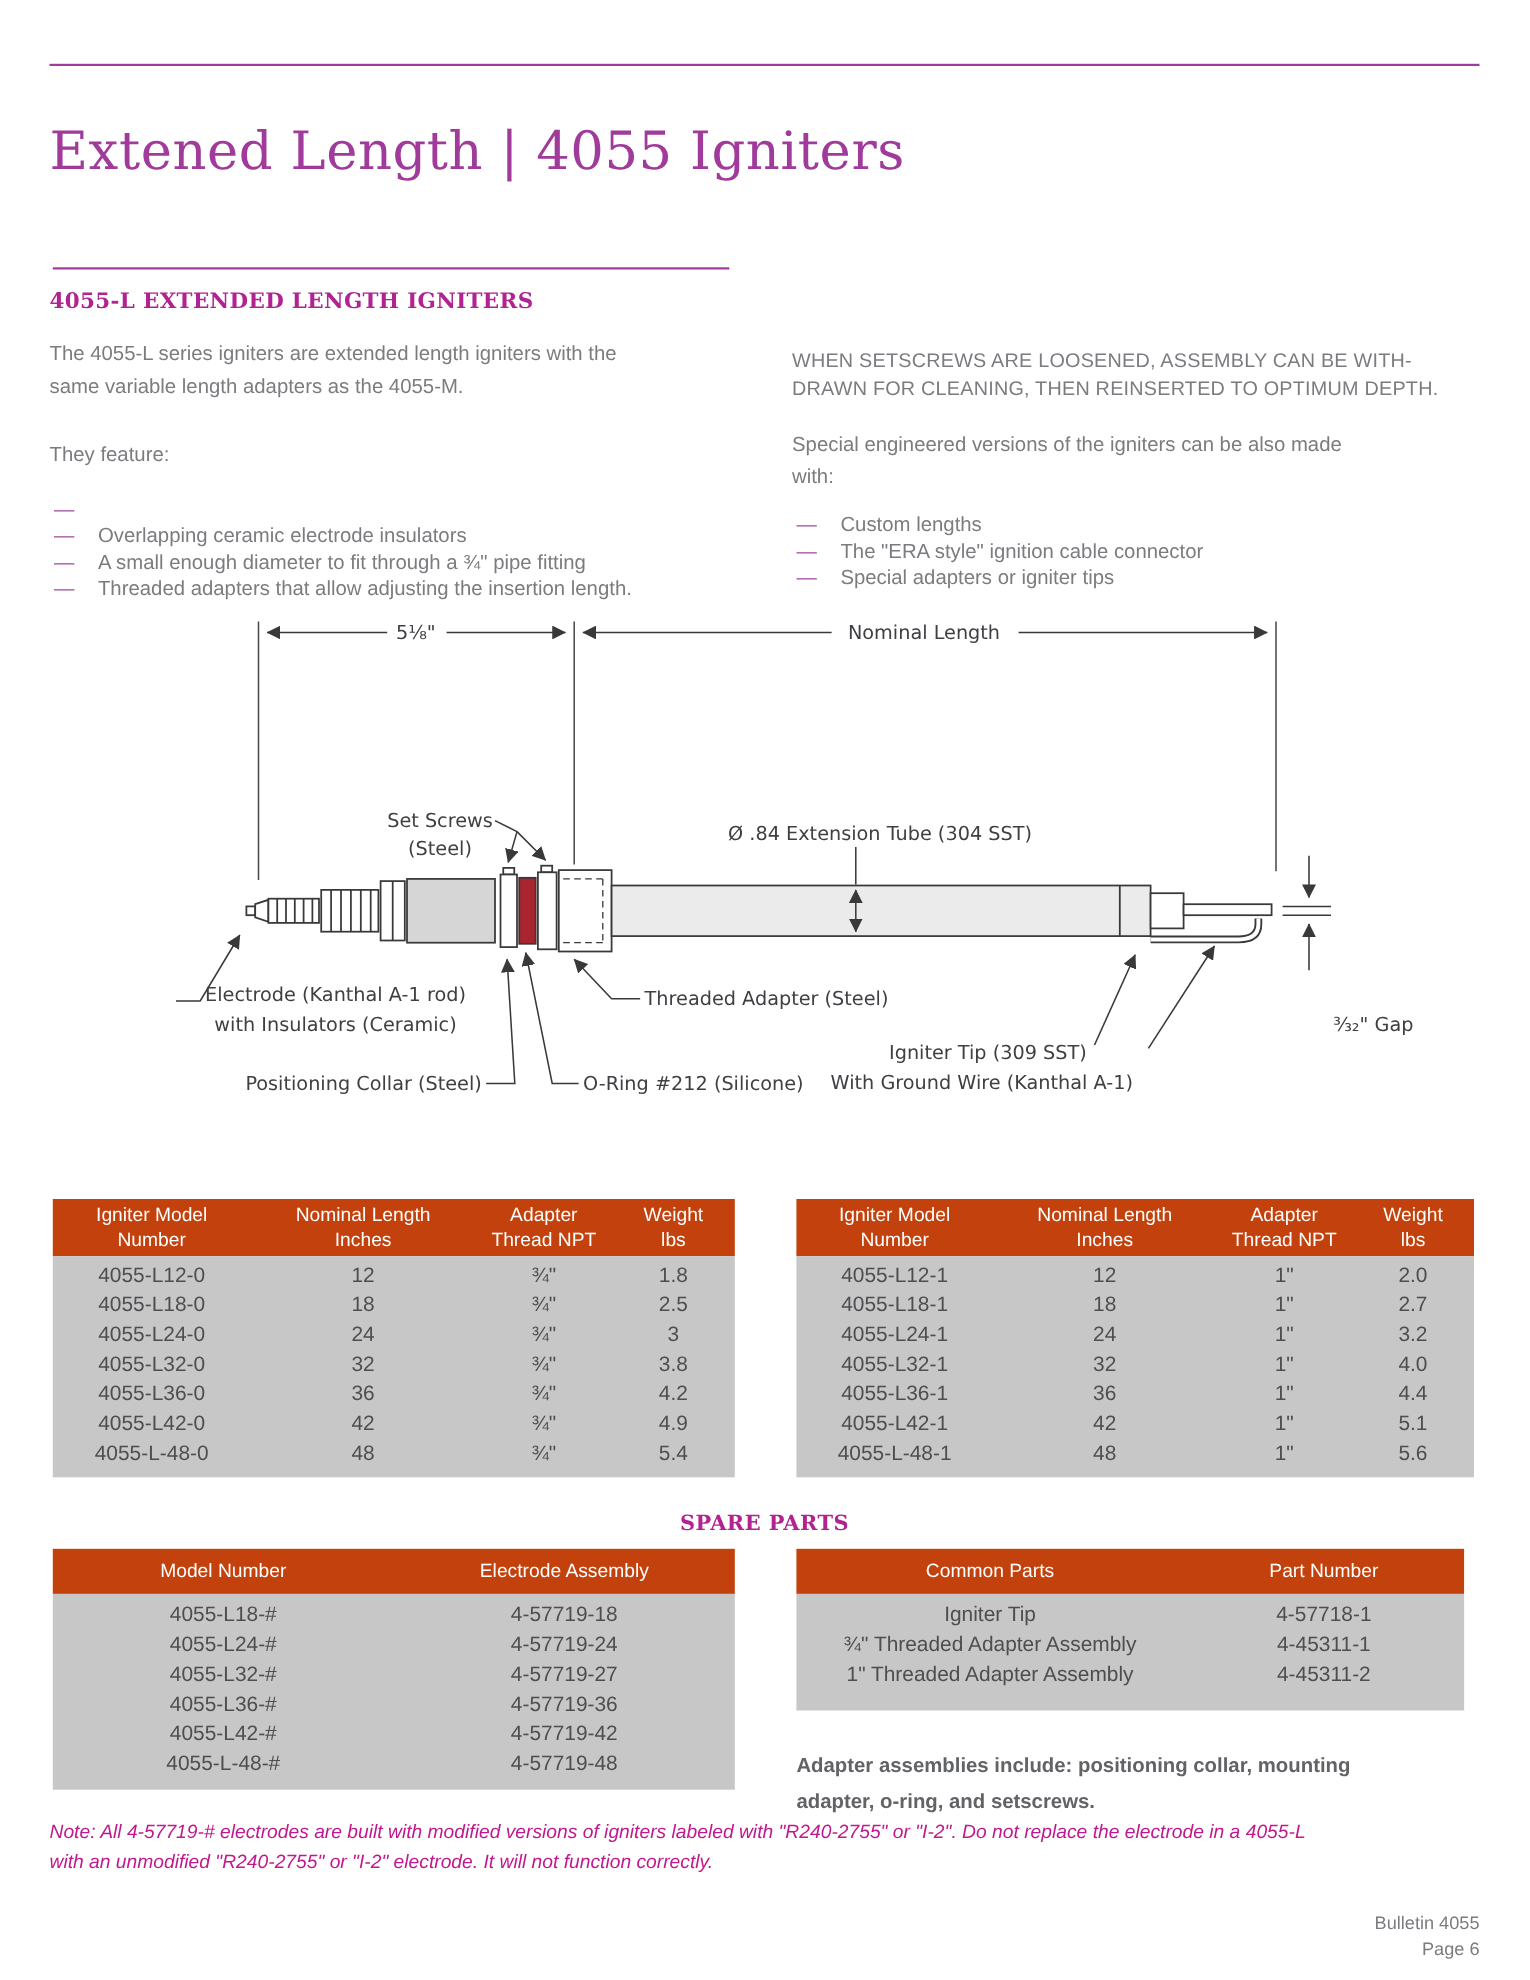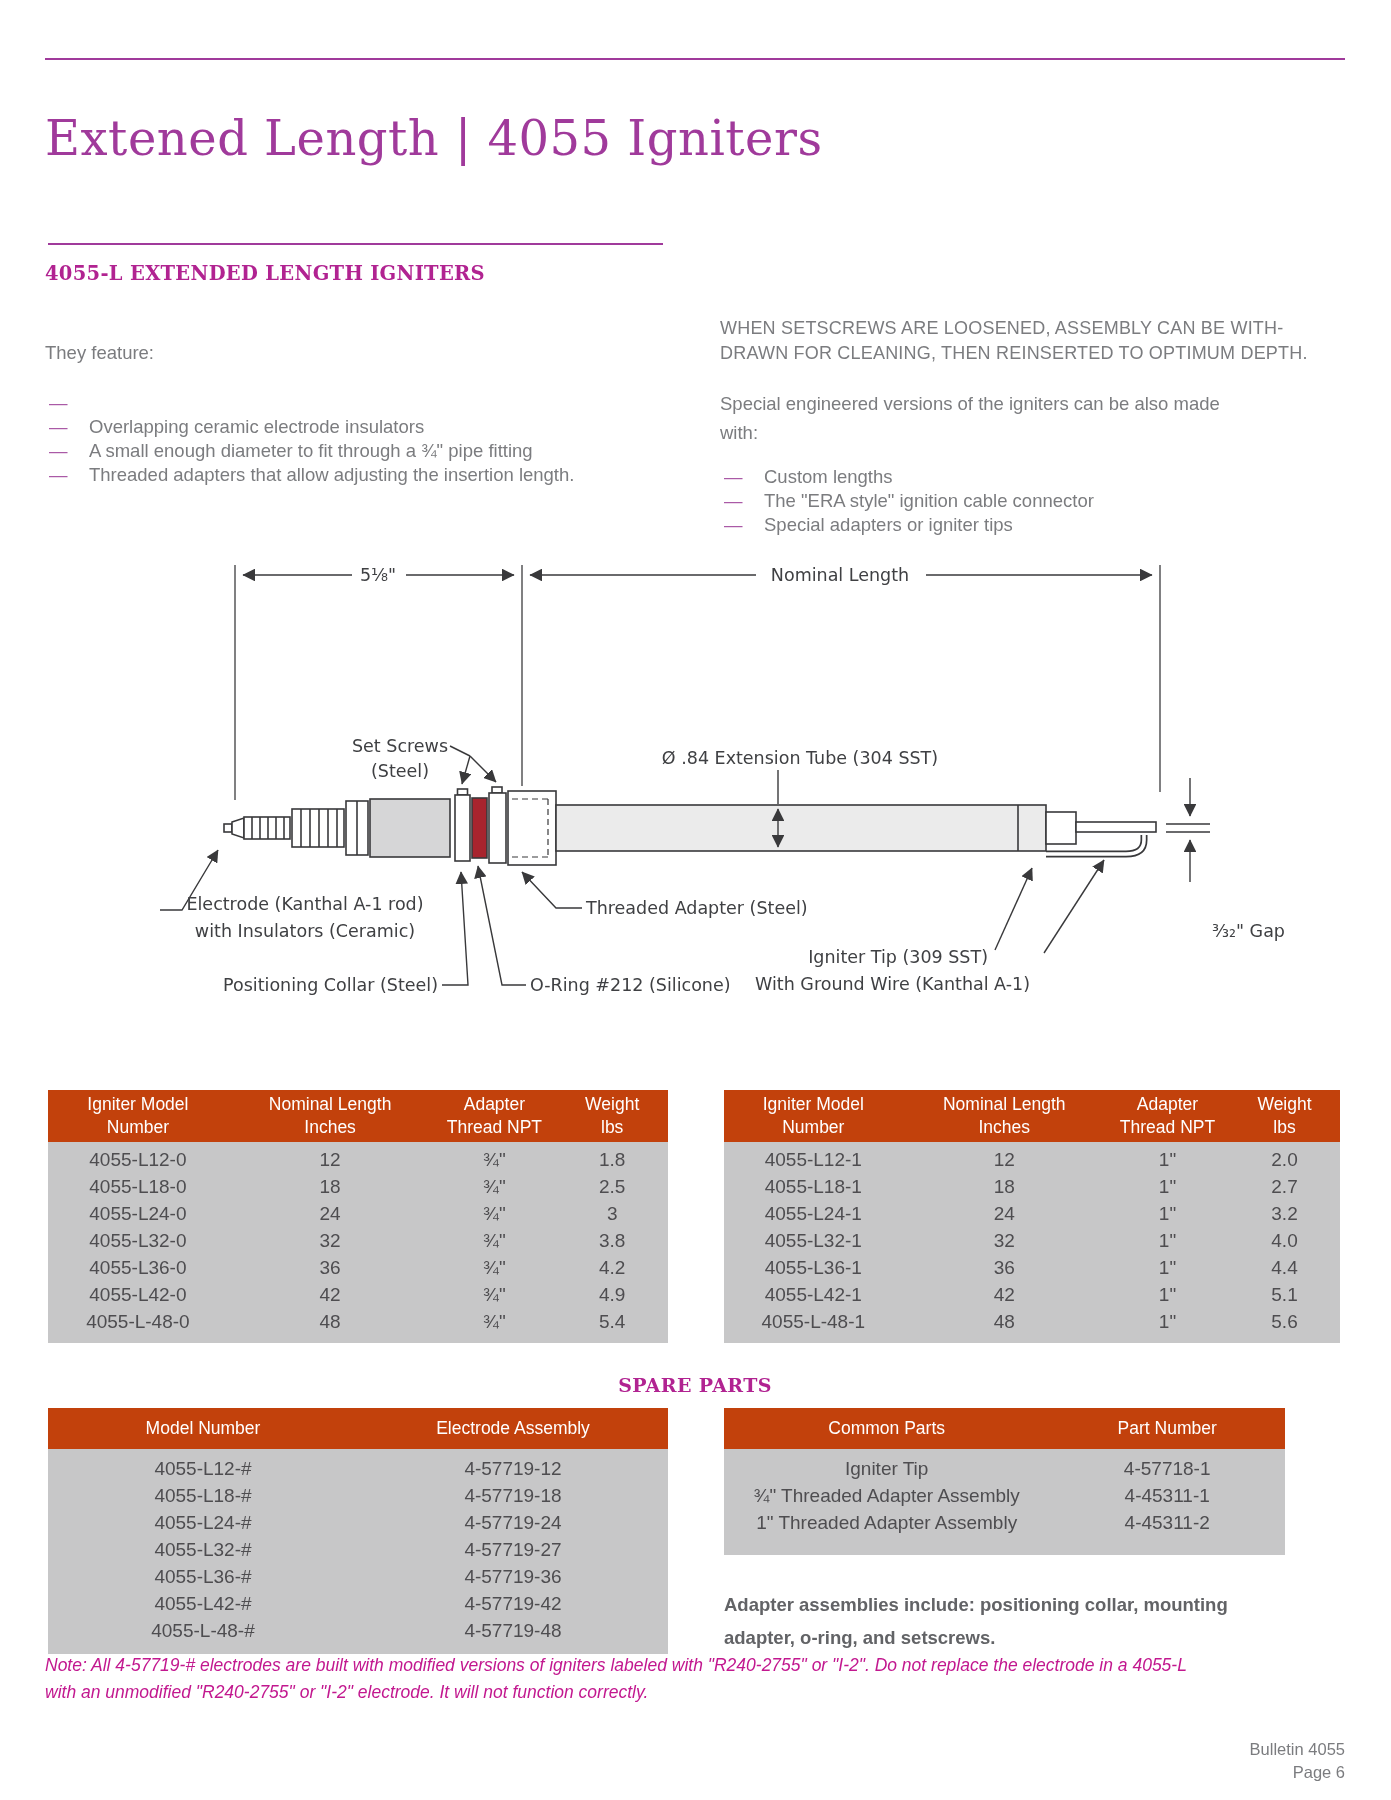"The 4055-L series igniters are" div.para { html: none -> <div> <span>The 4055-L series igniters are extended length igniters with the</span> <span>same variable length adapters as the 4055-M.</span> </div> }
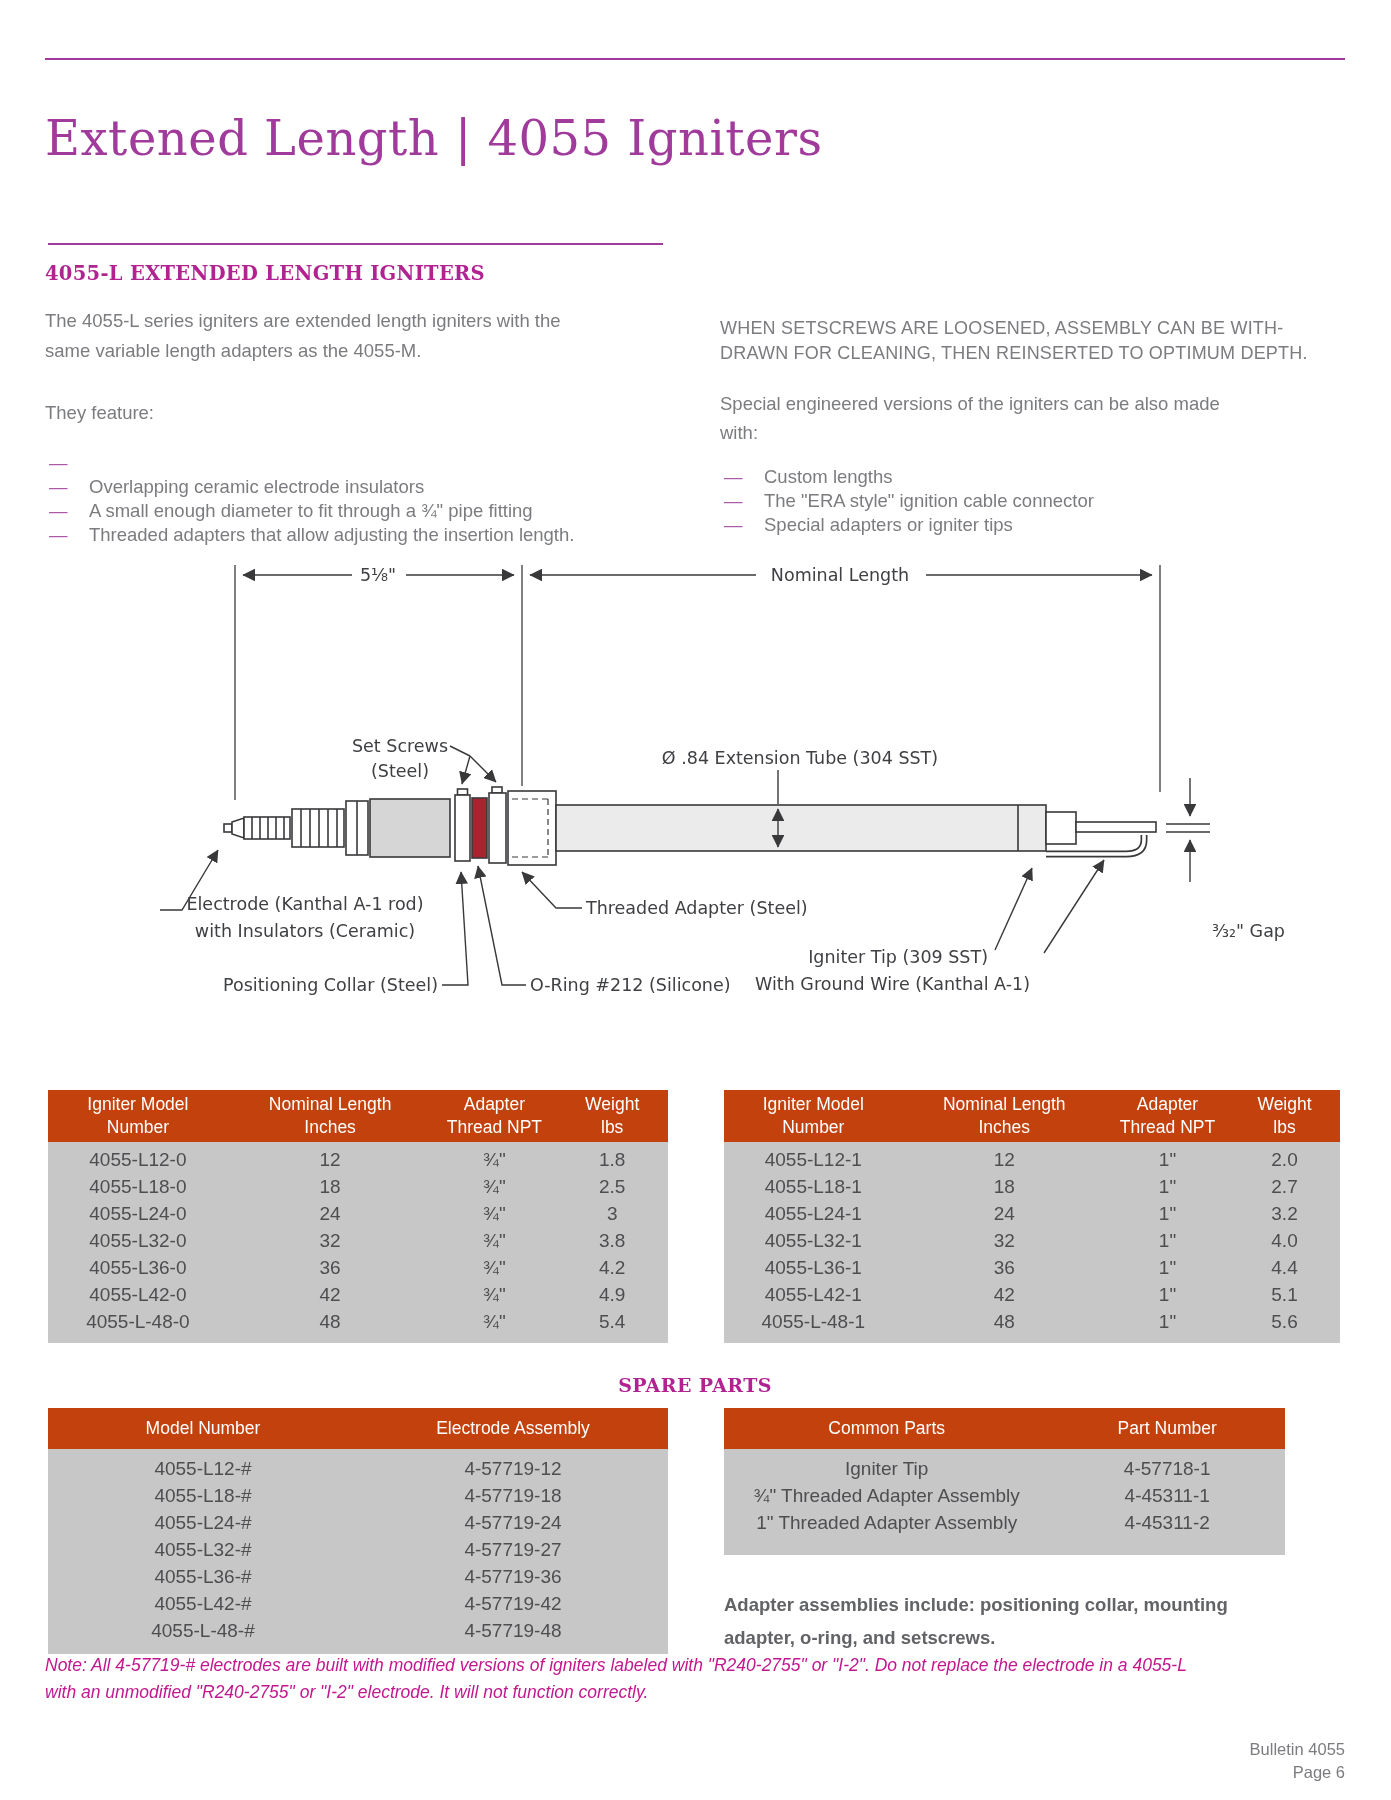"Common Parts" div.dtable { width: 561px -> 607px }
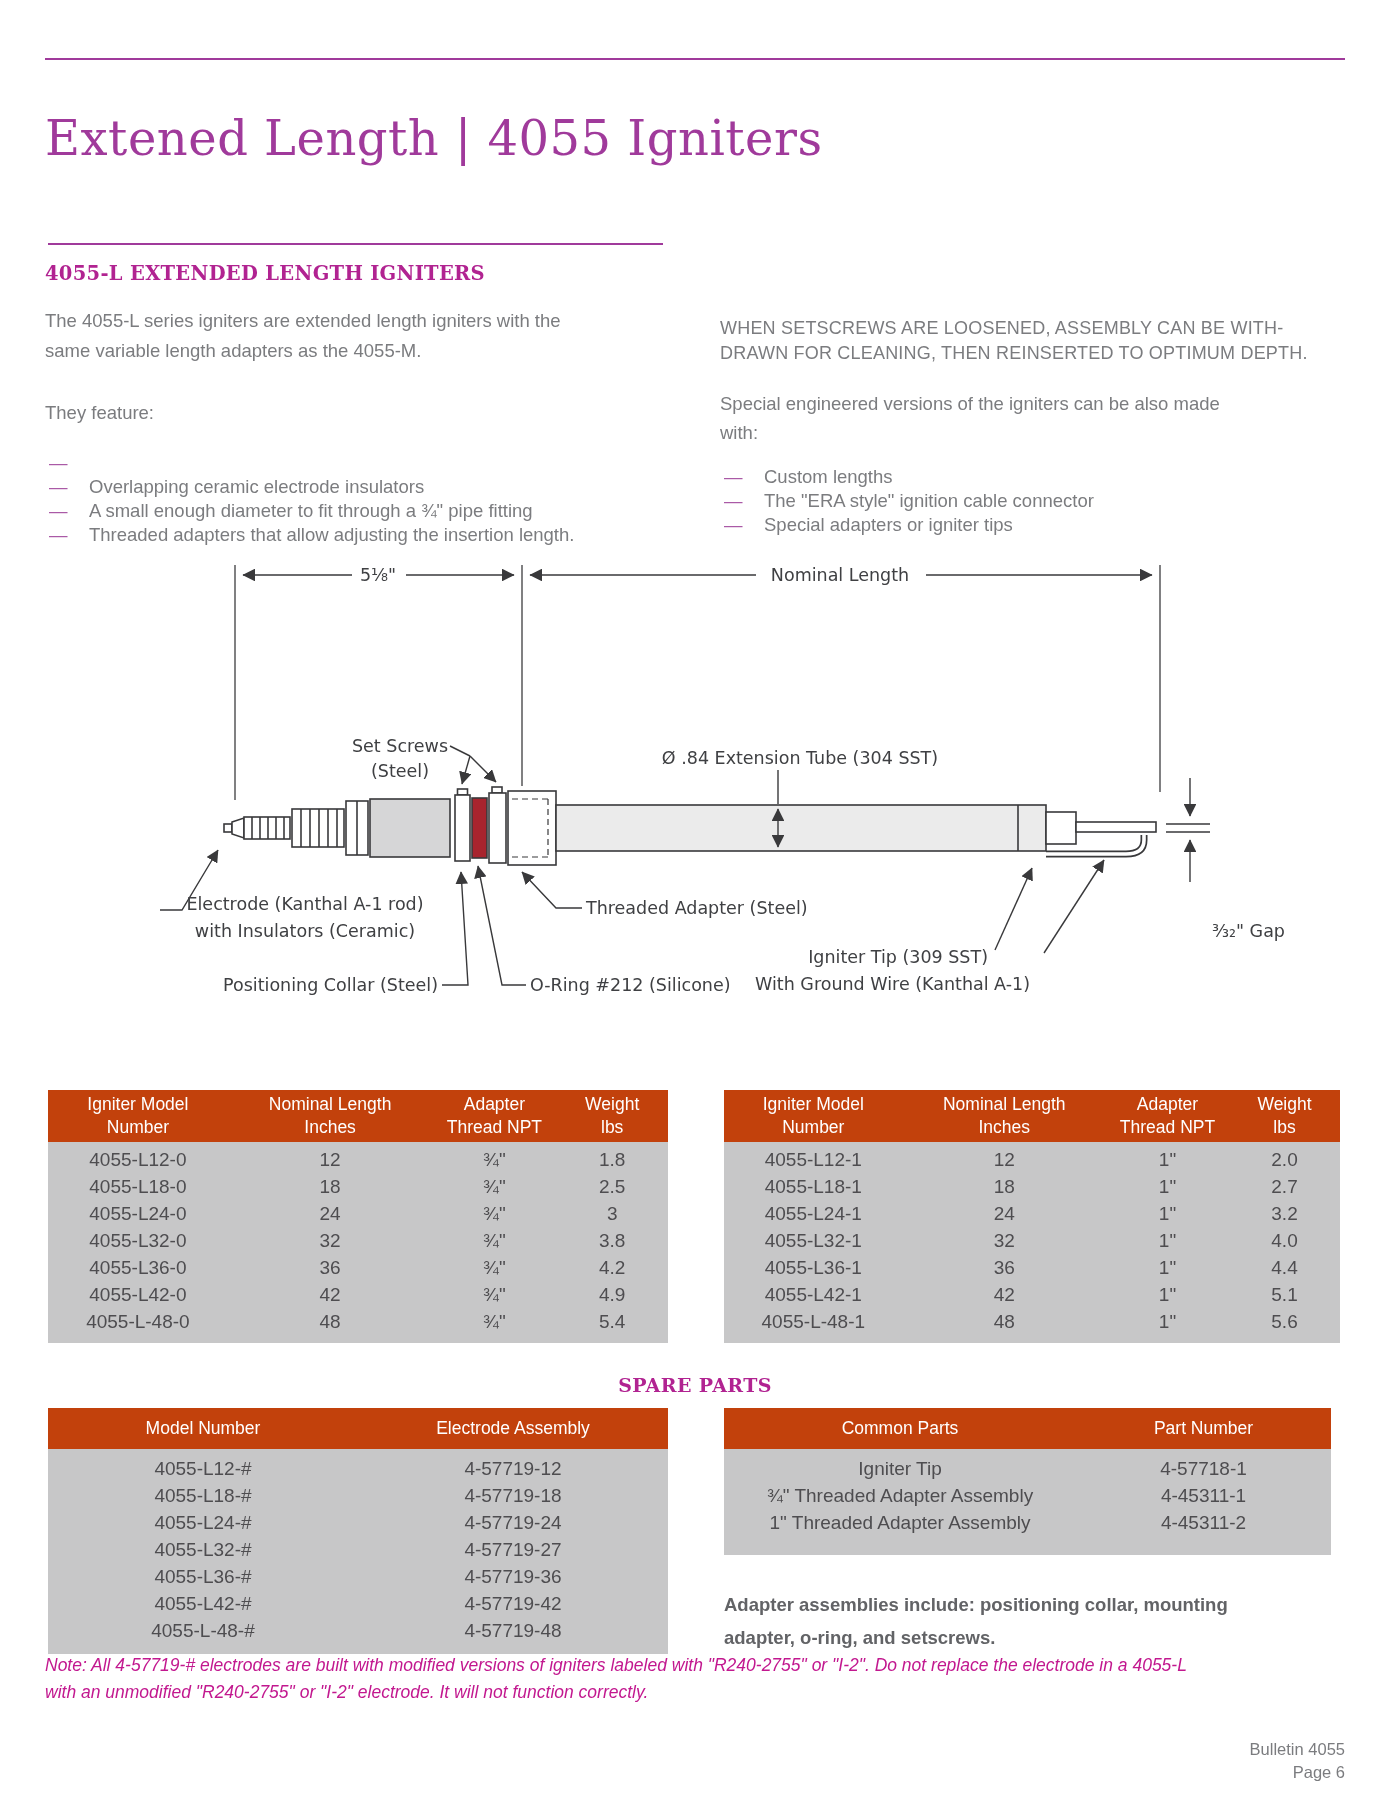"4055-L12-#" div.trow { html: <div> <span>4055-L12-#</span> <span>4-57719-12</span> </div> -> none }
